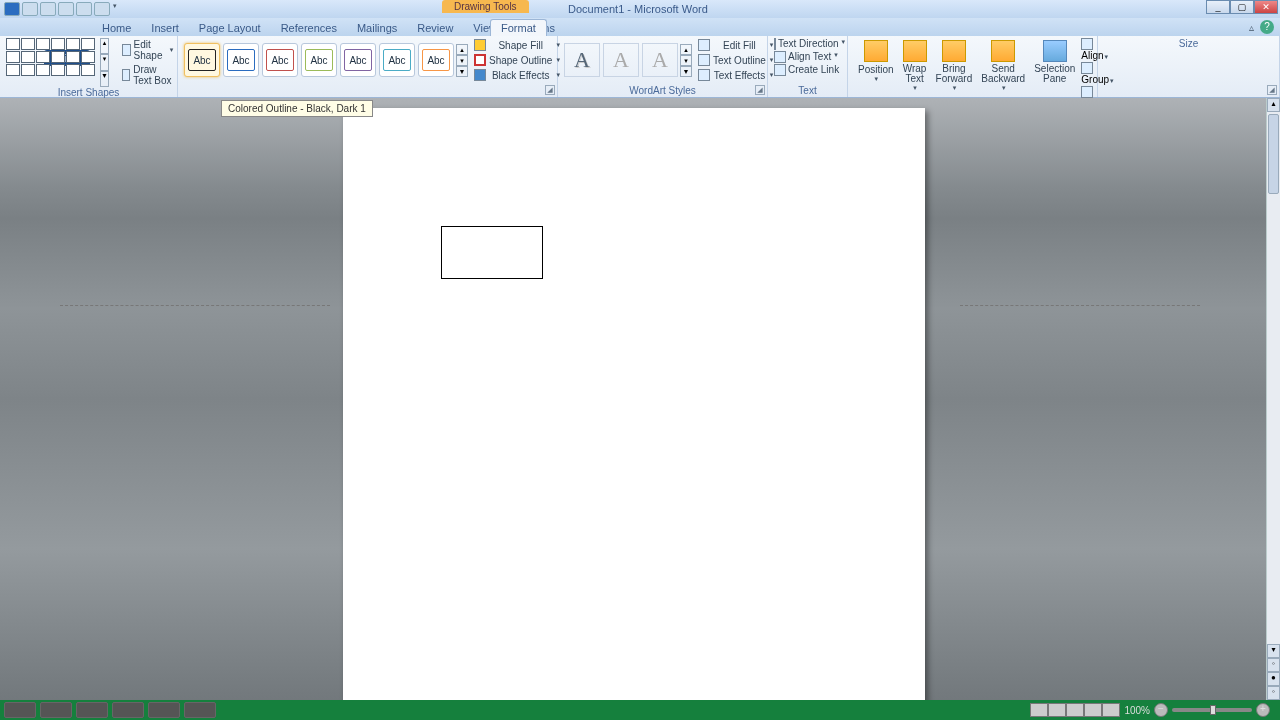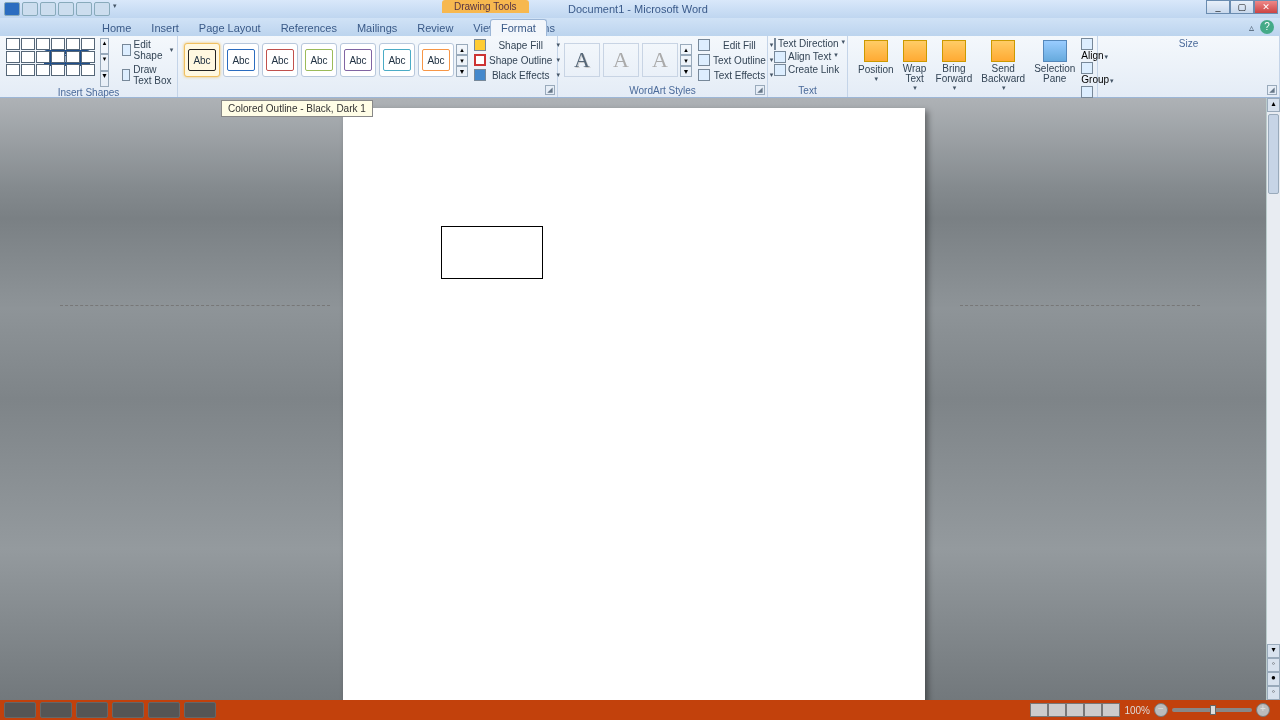"100%" .statusbar { background: #c2410c -> #15803d }
